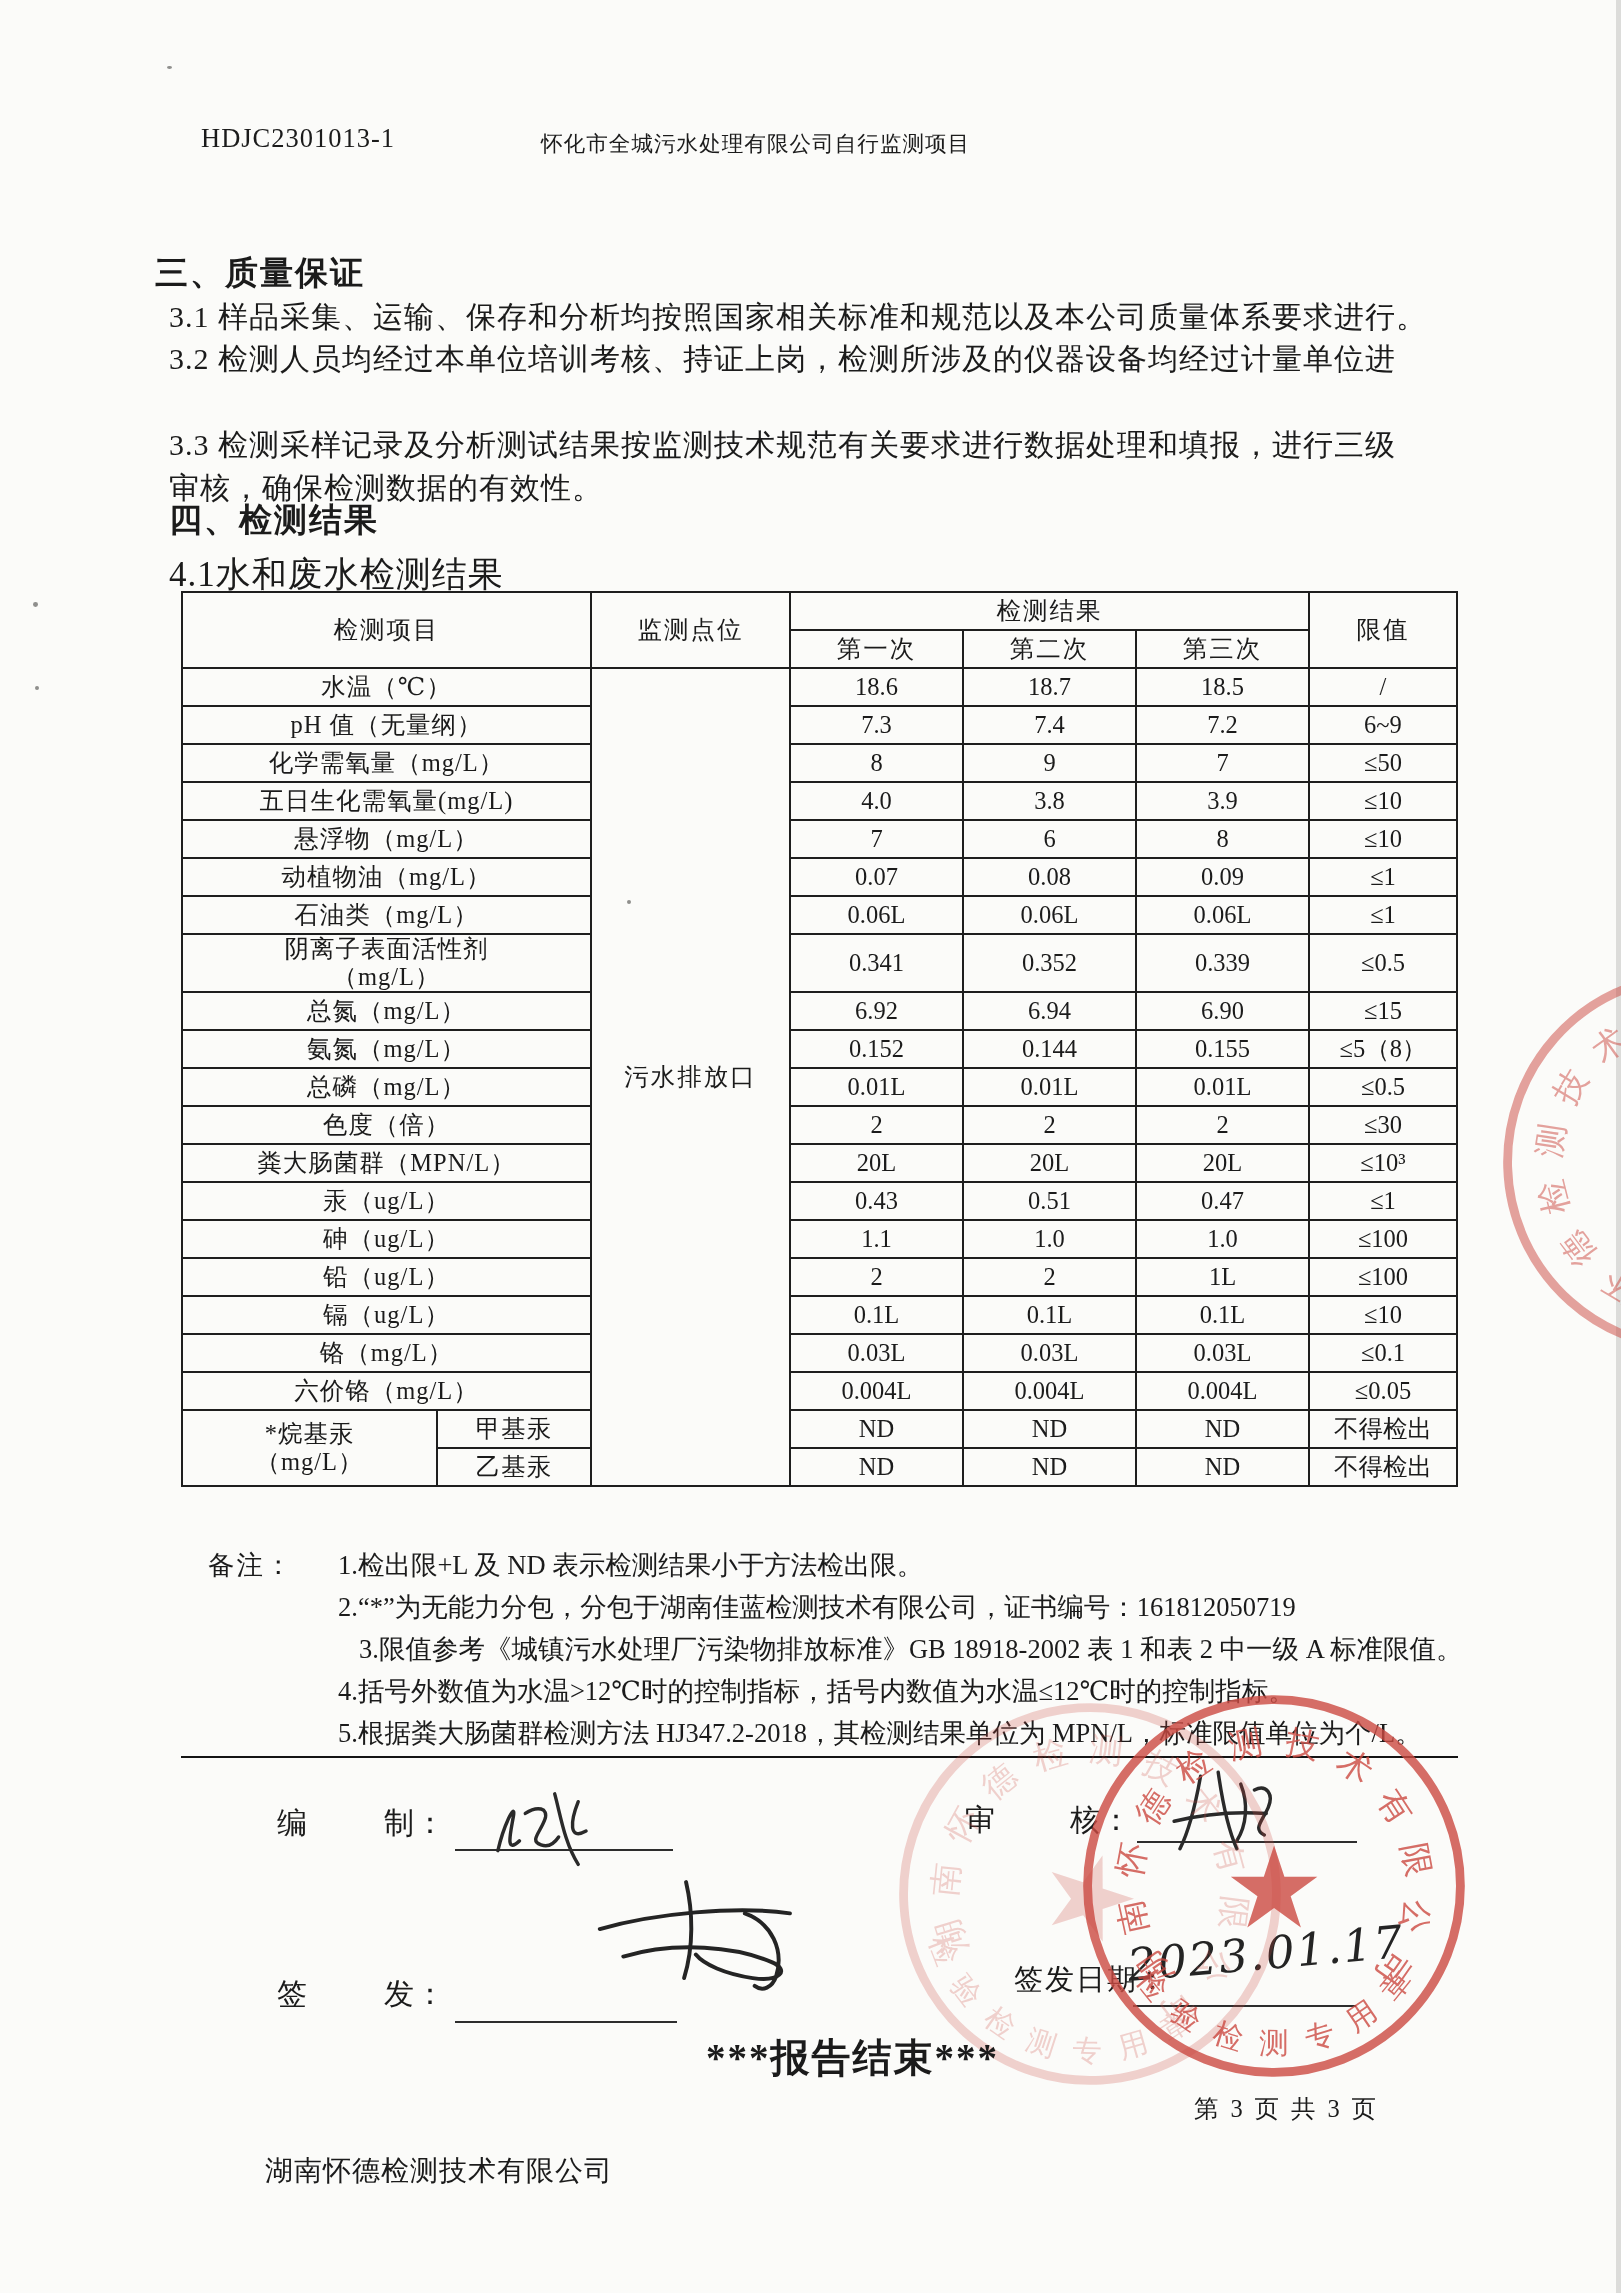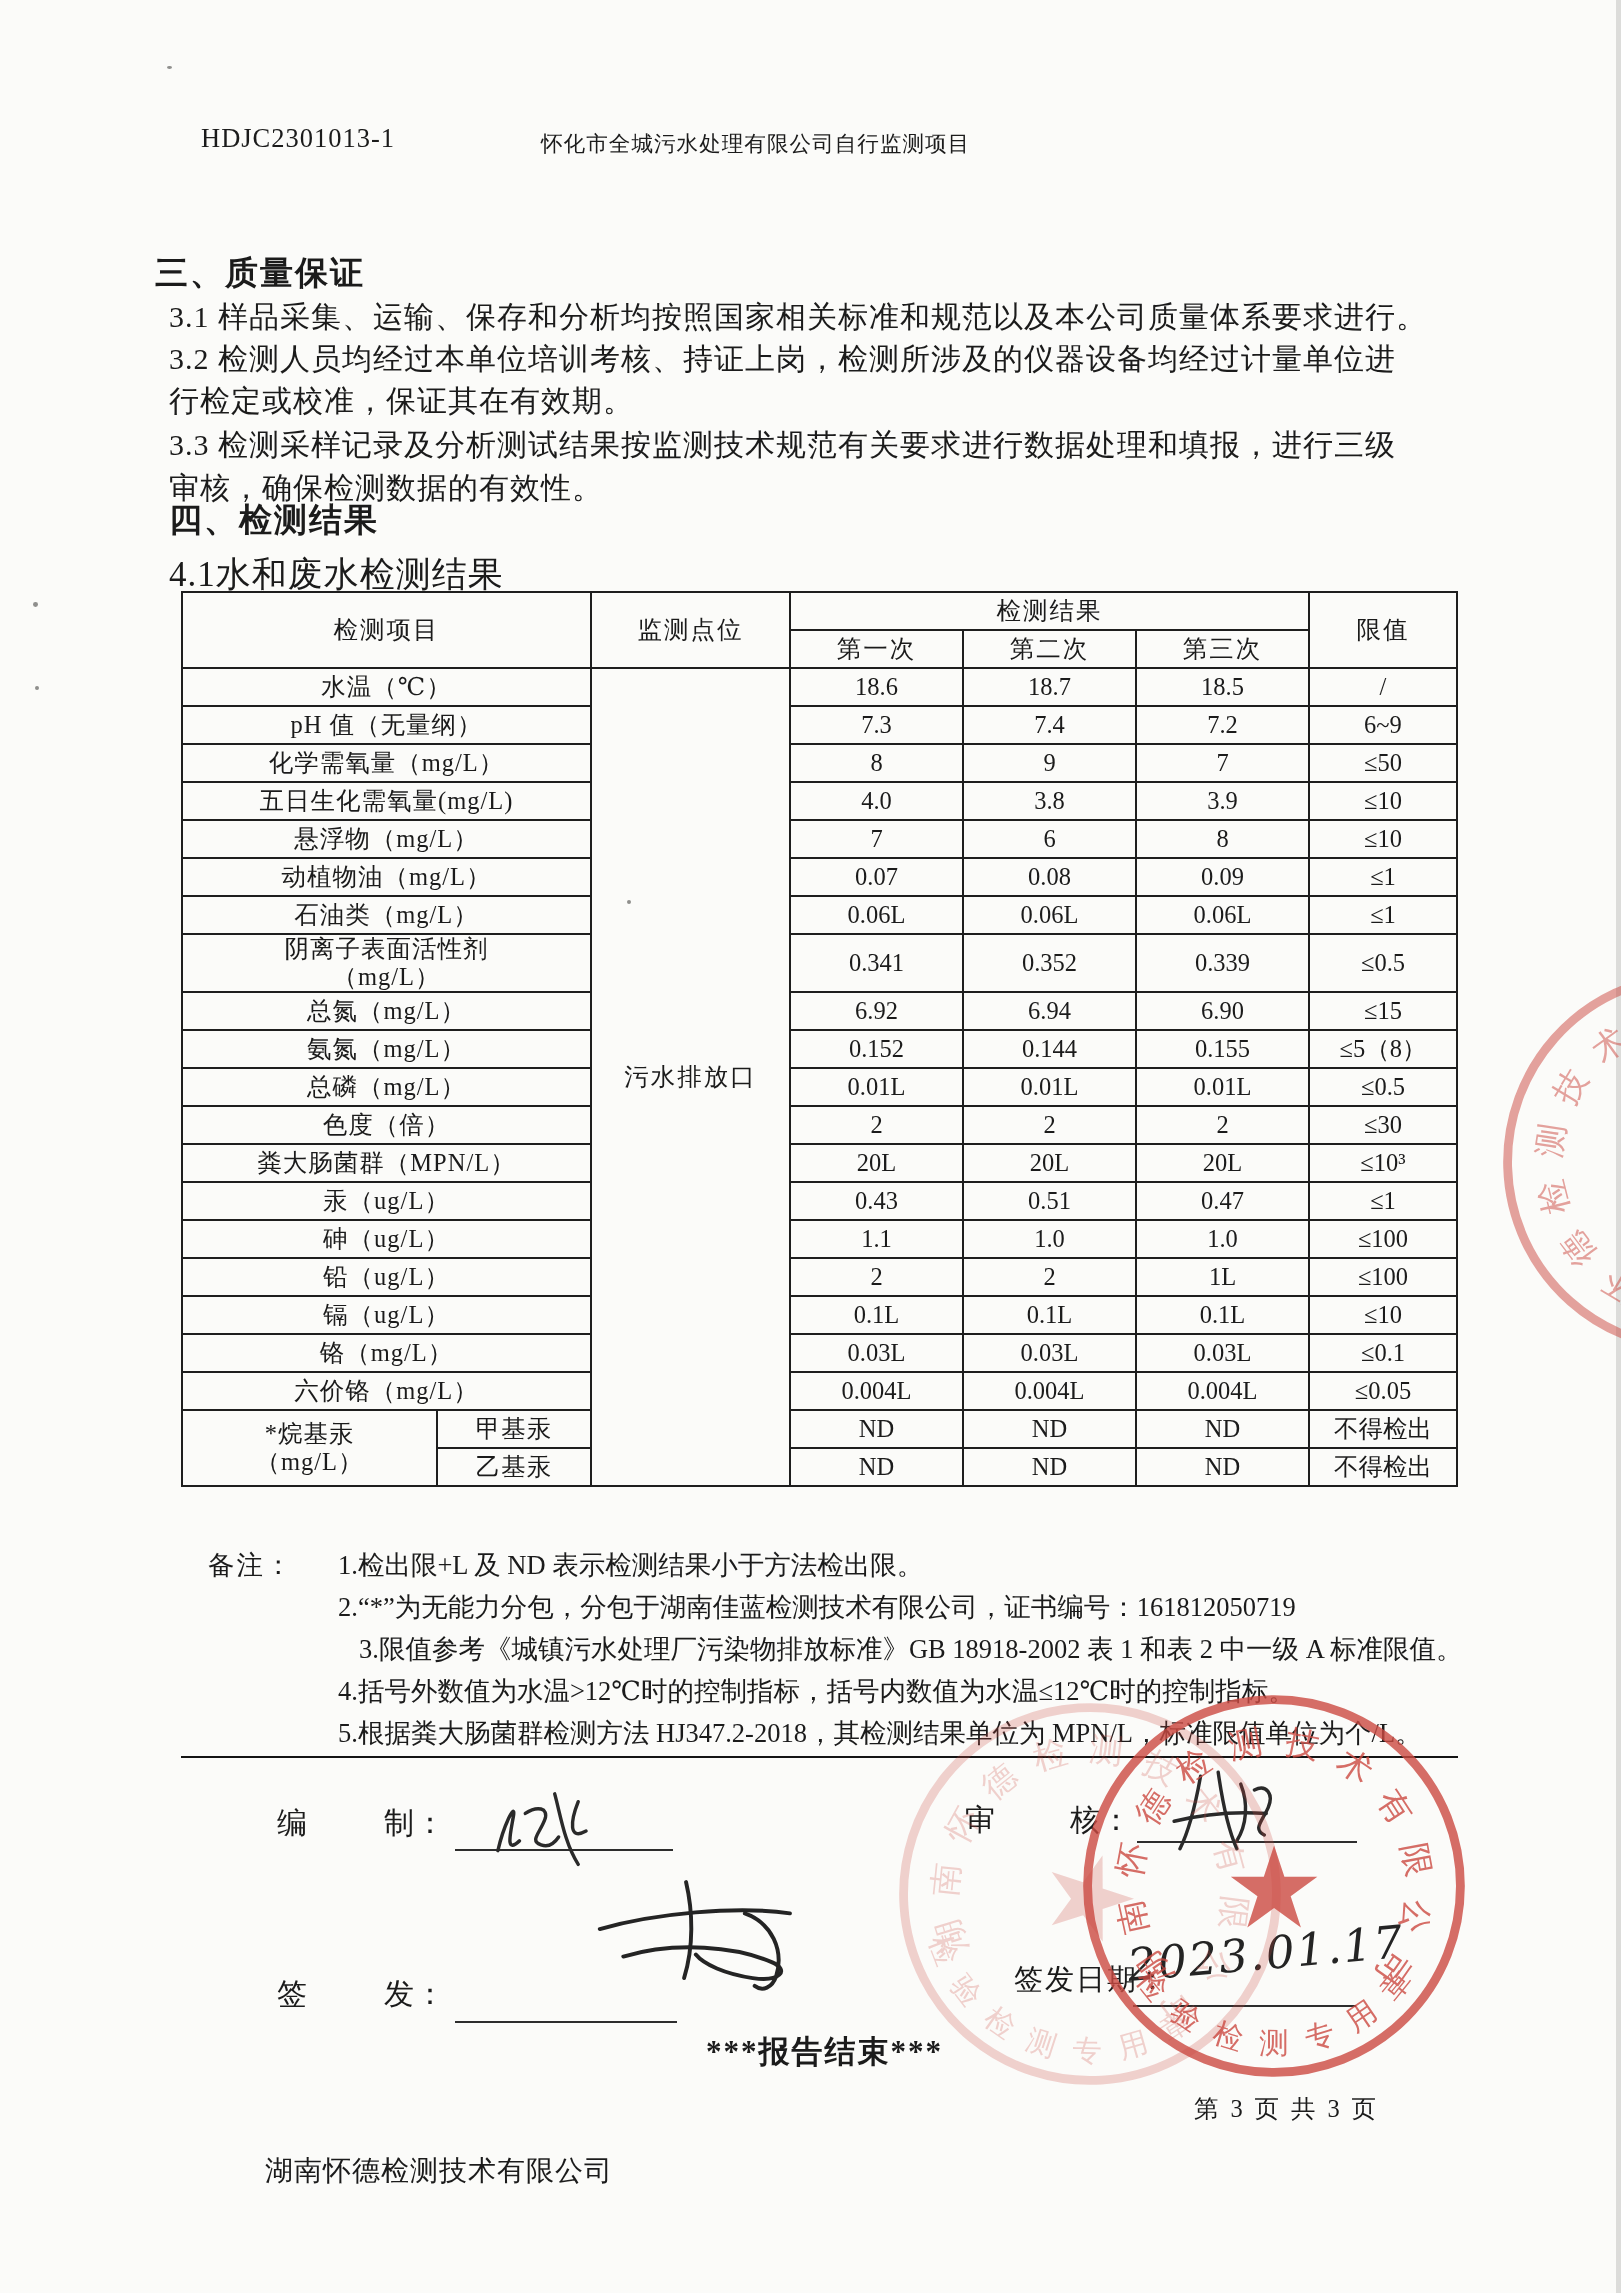"行检定或校准，保证其在有效期。" div.abs { html: <div>行检定或校准，保证其在有效期。</div> -> none }
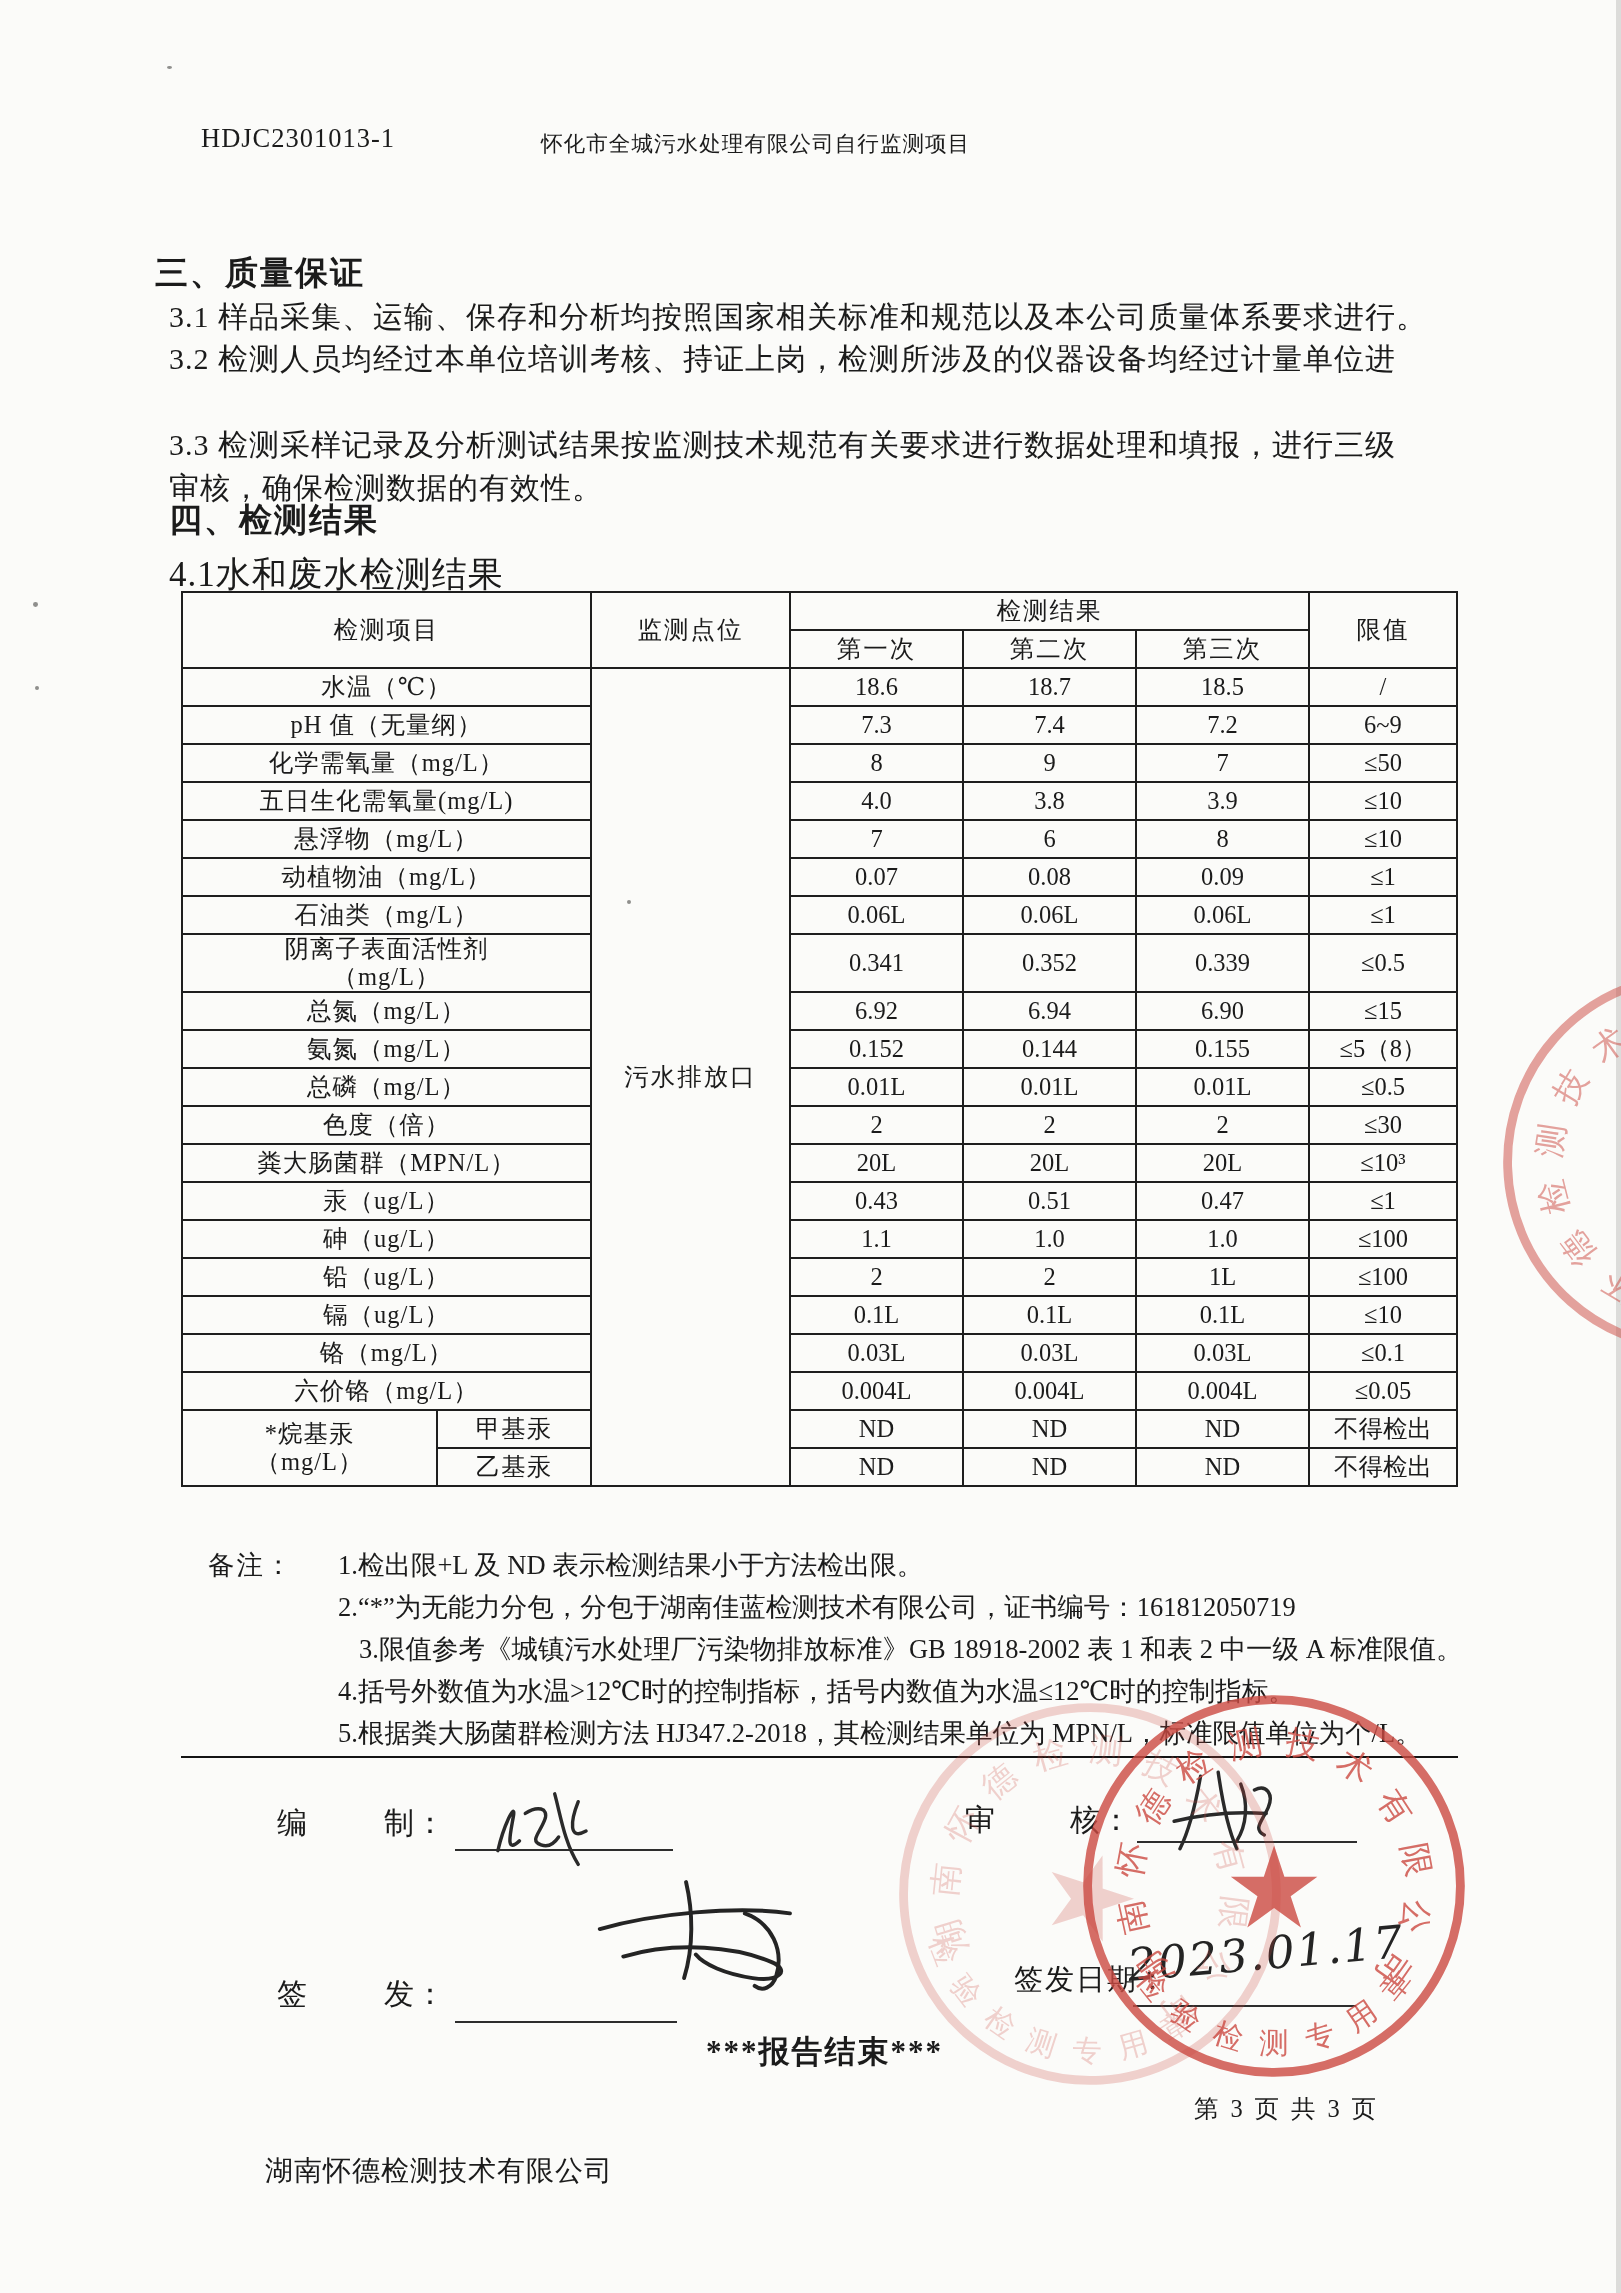"***报告结束***" .end-mark { font-size: 31px -> 39px }
